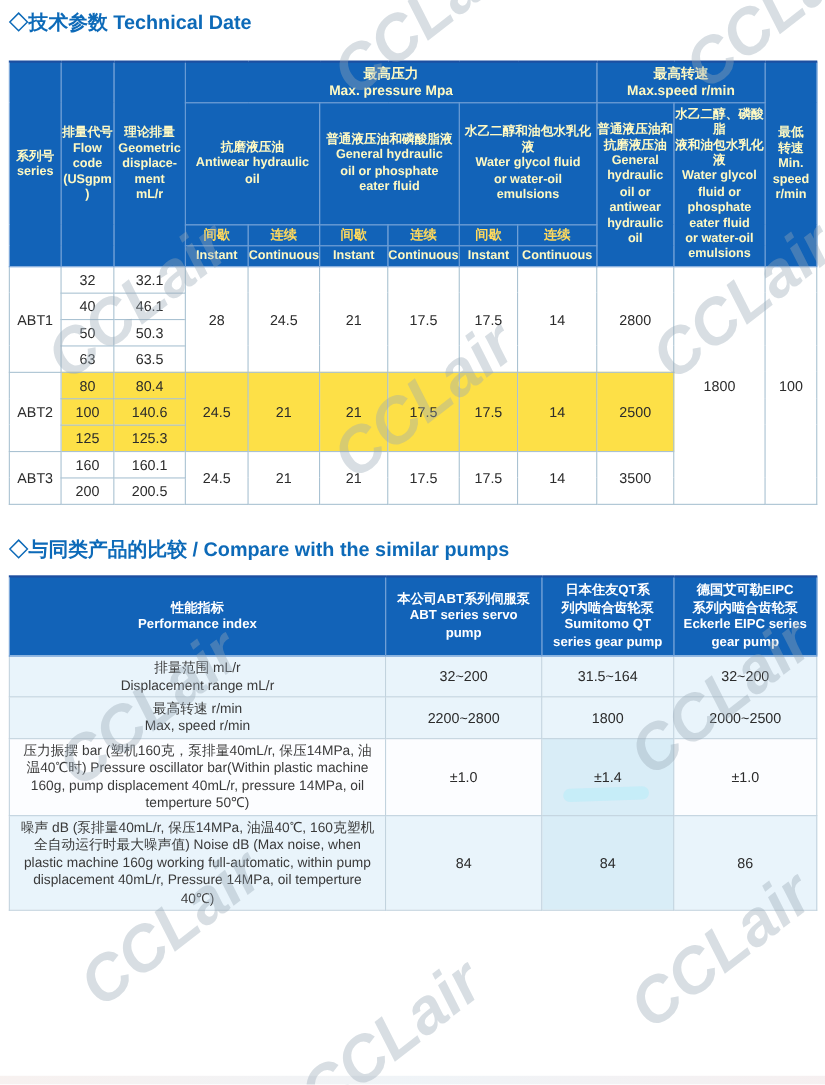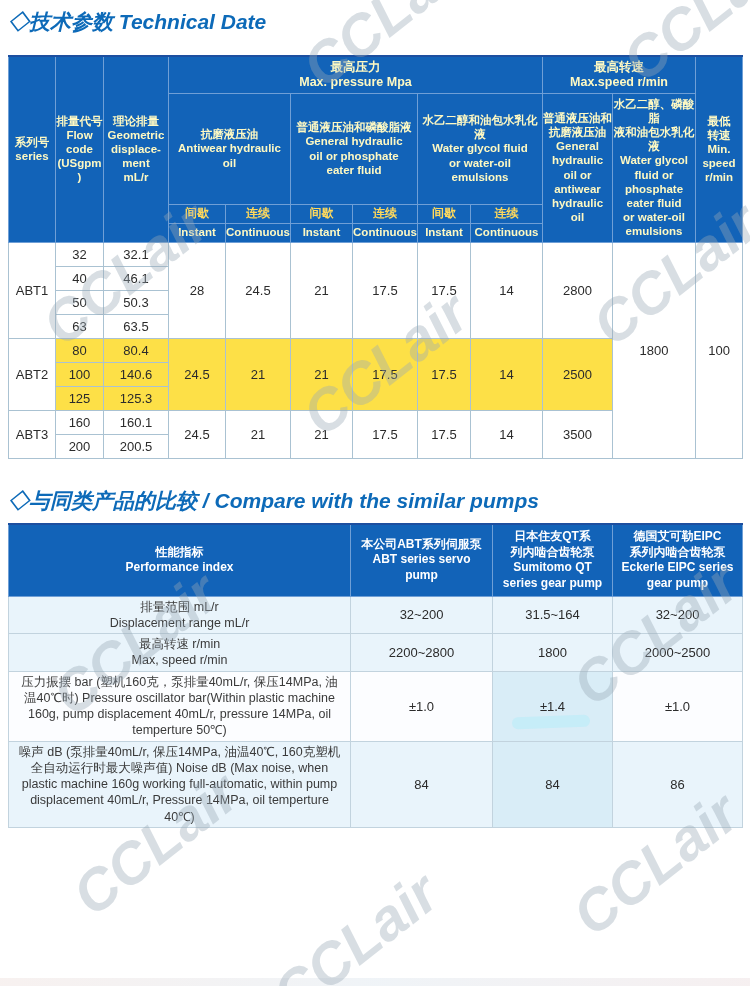"◇技术参数 Technical Date" .section-title { font-size: 21px -> 18px; font-style: italic -> none }
